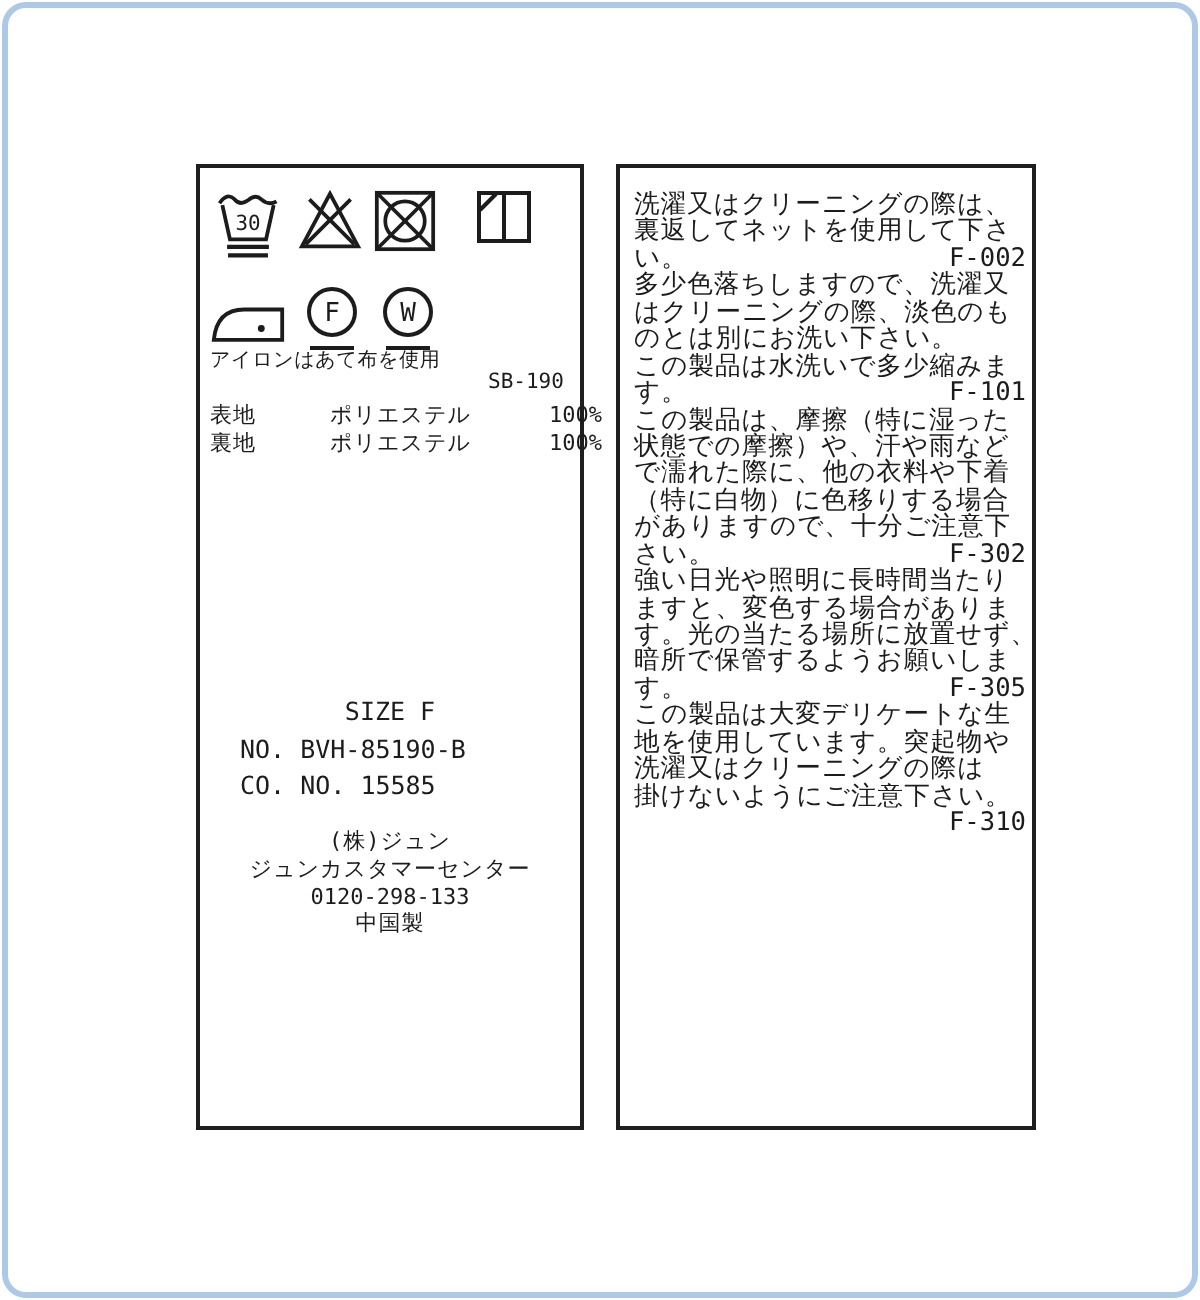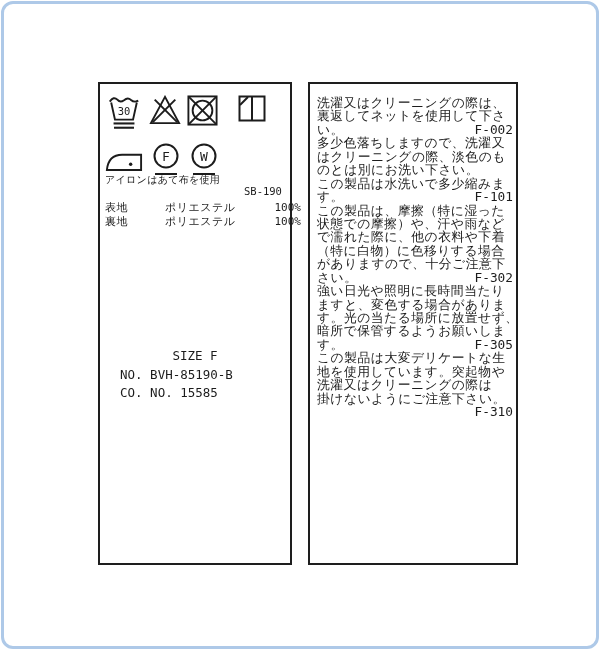"(株)ジュン" div.abs { html: none -> <div> <div>(株)ジュン</div> <div>ジュンカスタマーセンター</div> <div>0120-298-133</div> <div>中国製</div> </div> }
